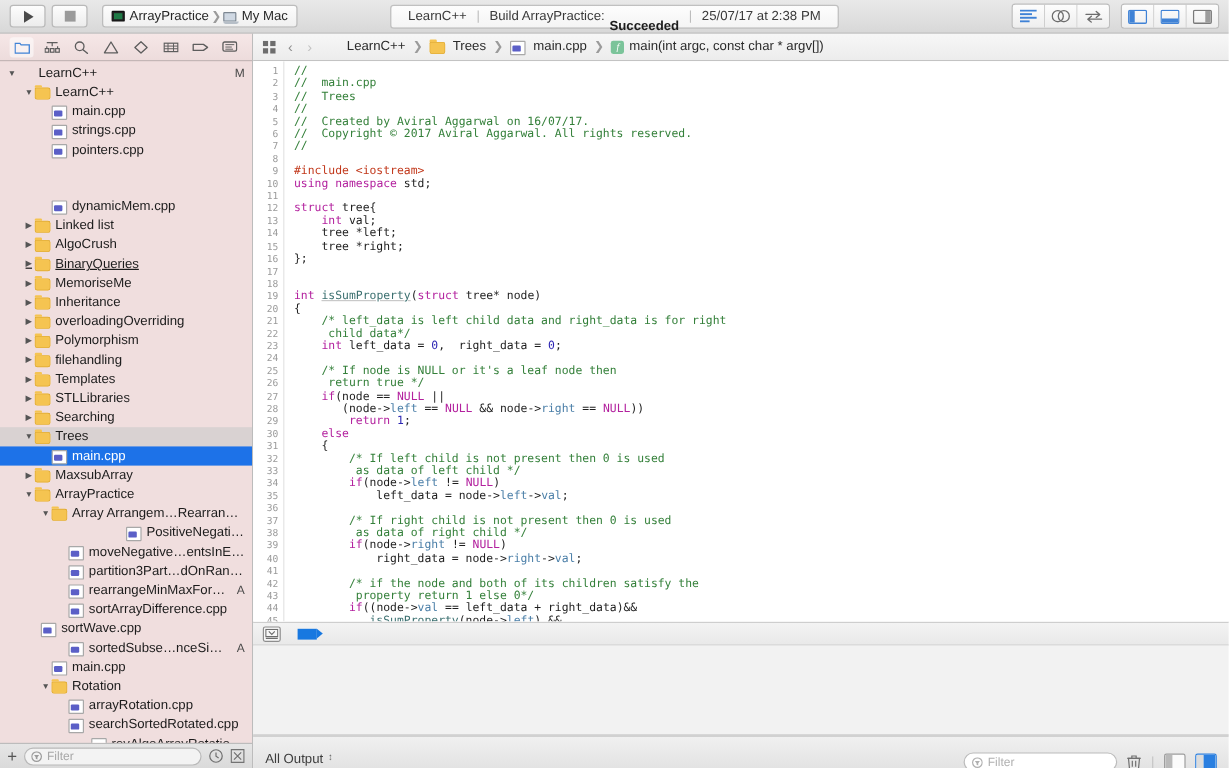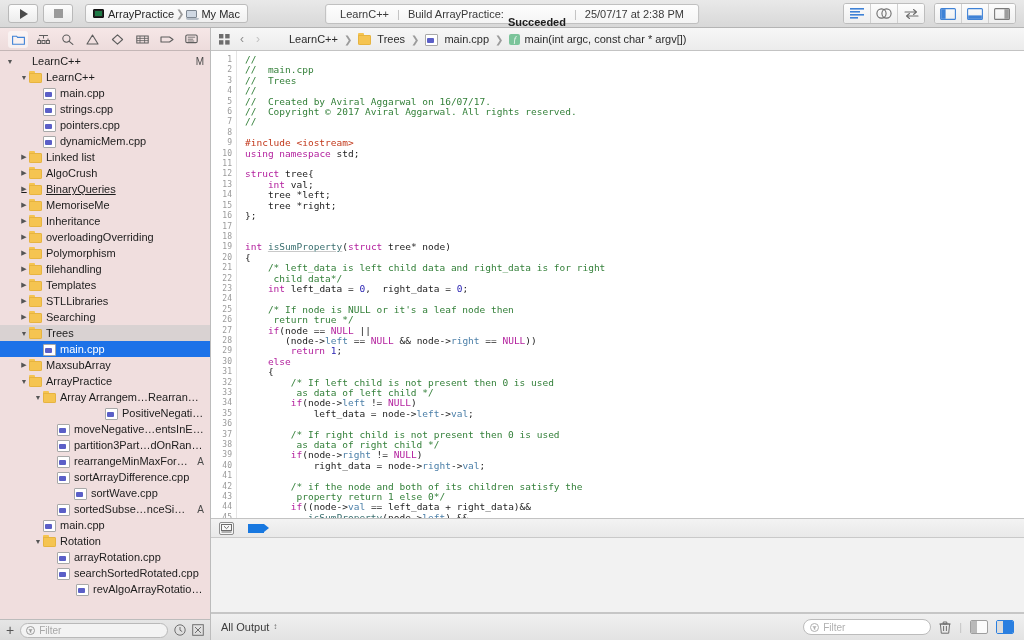"dynamicMem.cpp" div.row { margin-top: none -> 31px }
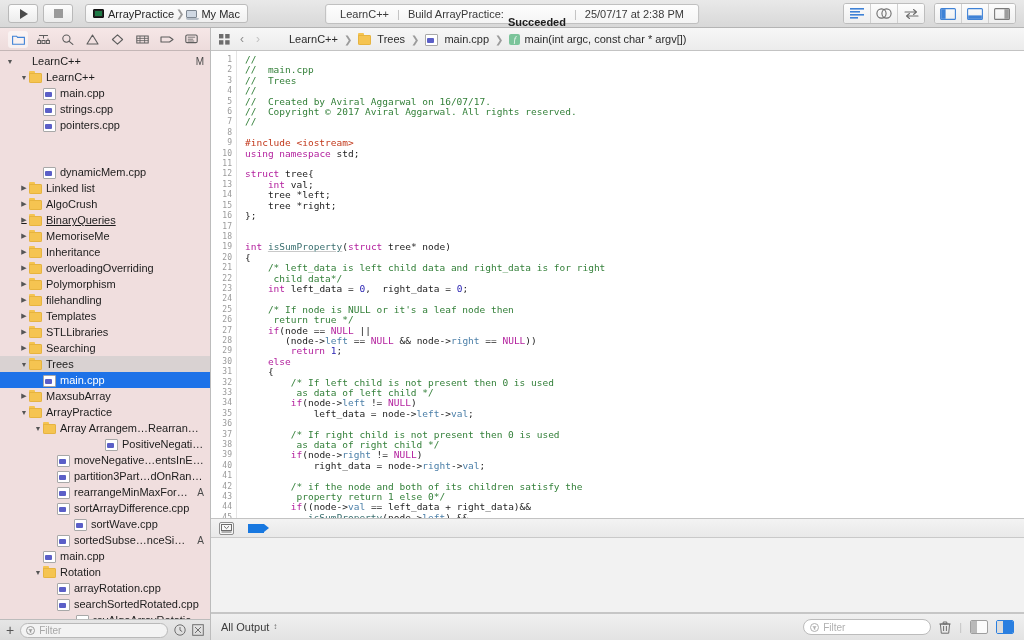"sortWave.cpp" div.row { padding-left: 64px -> 24px }
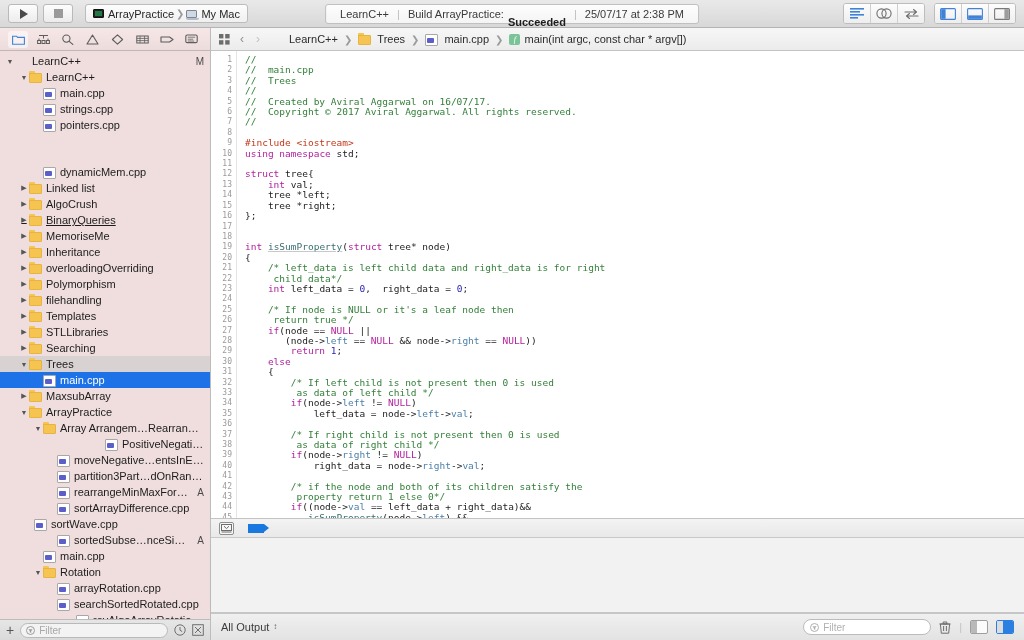"All Output" .consolefoot { align-items: center -> flex-start }
